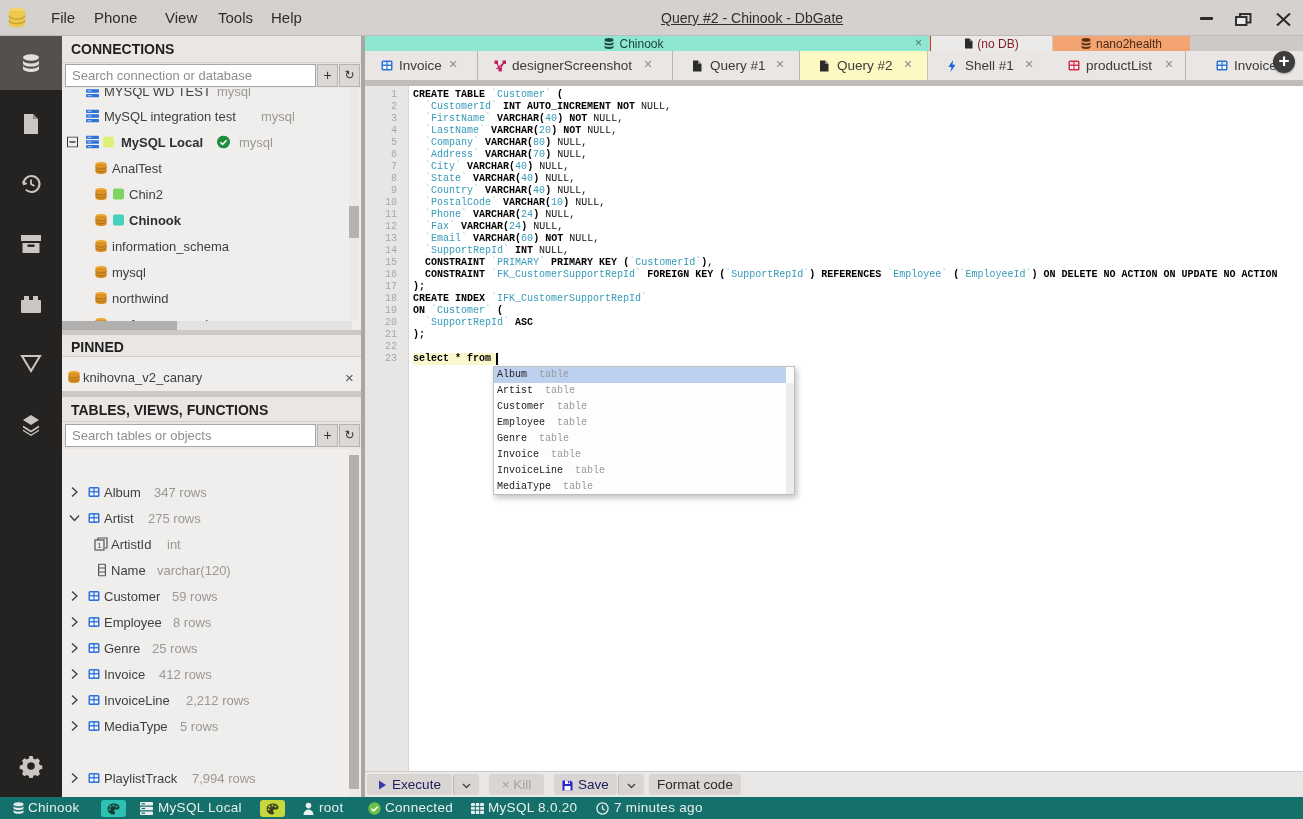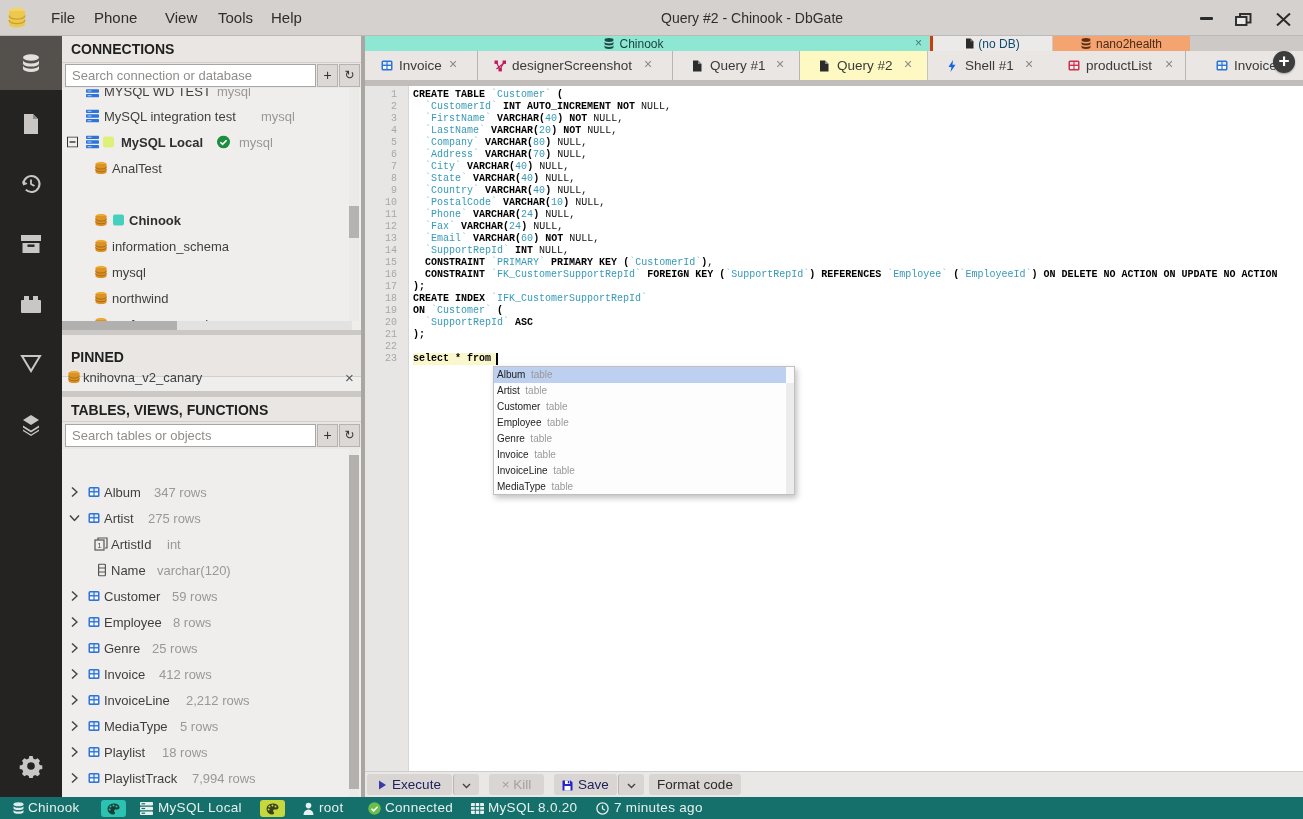"Query #2 - Chinook -" #wintitle { text-decoration: none -> underline }
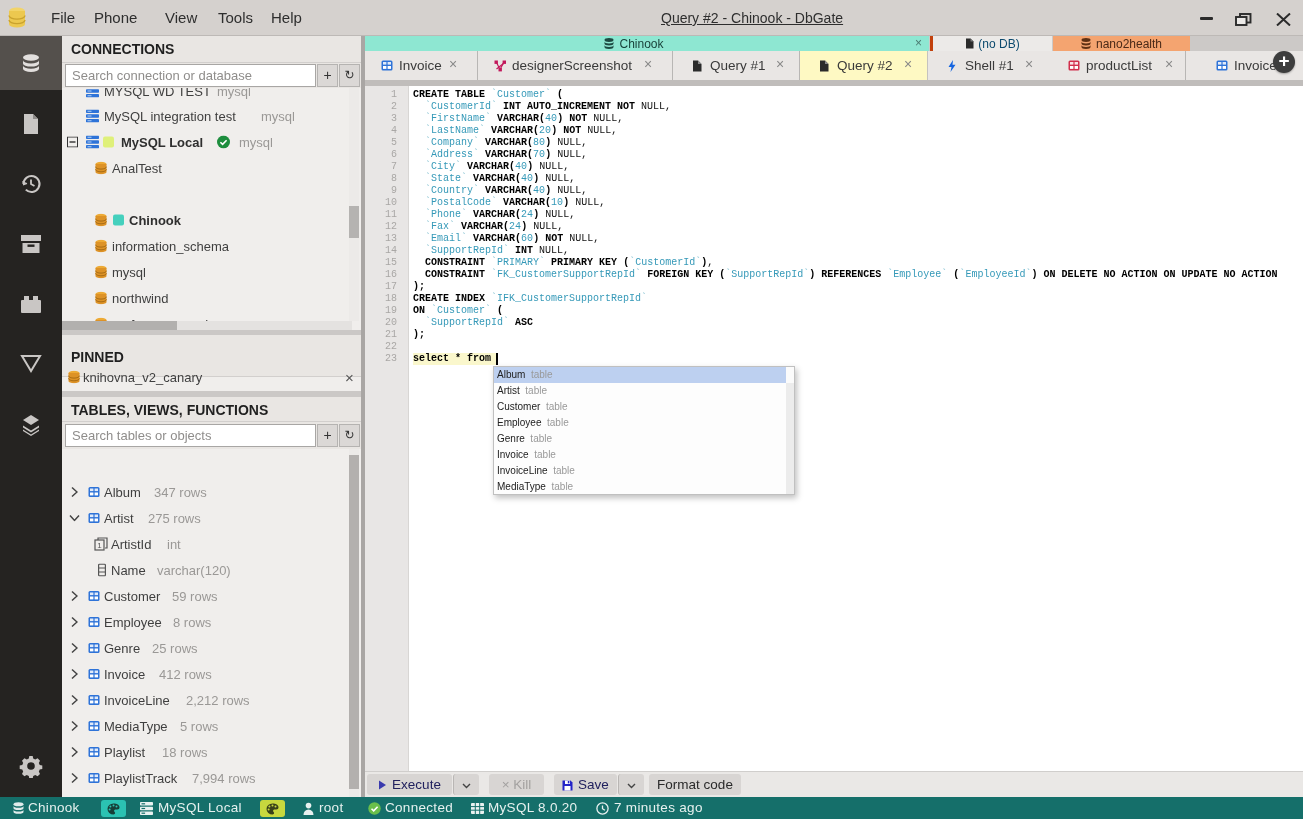"(no DB)" div.dbgroup { border-left: 3px solid #c2410c -> 1px solid #c2410c; color: #0c4a6e -> #7f1d1d }
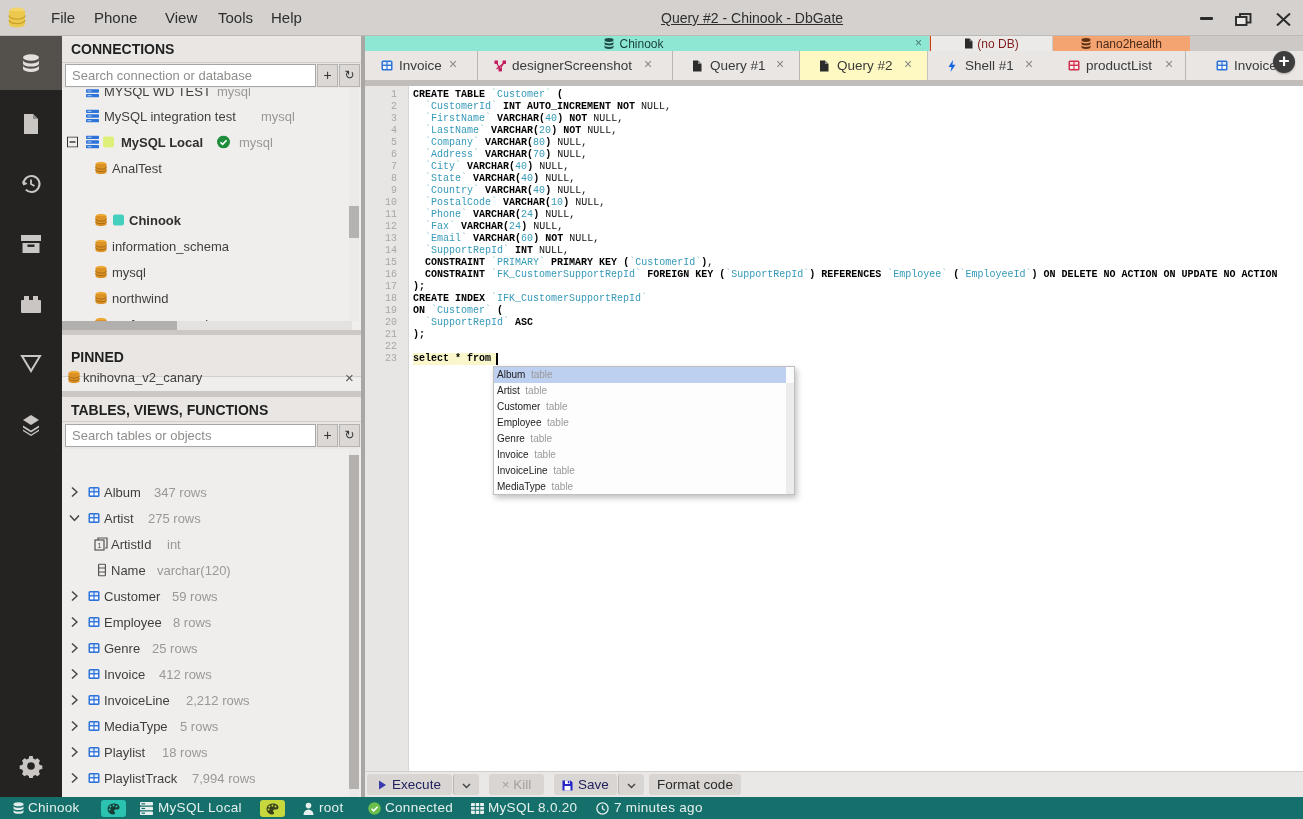"Chin2" div.row { html: none -> <div> <svg> <ellipse></ellipse> <path></path> <path></path> </svg> <div></div> <div>Chin2</div> </div> }
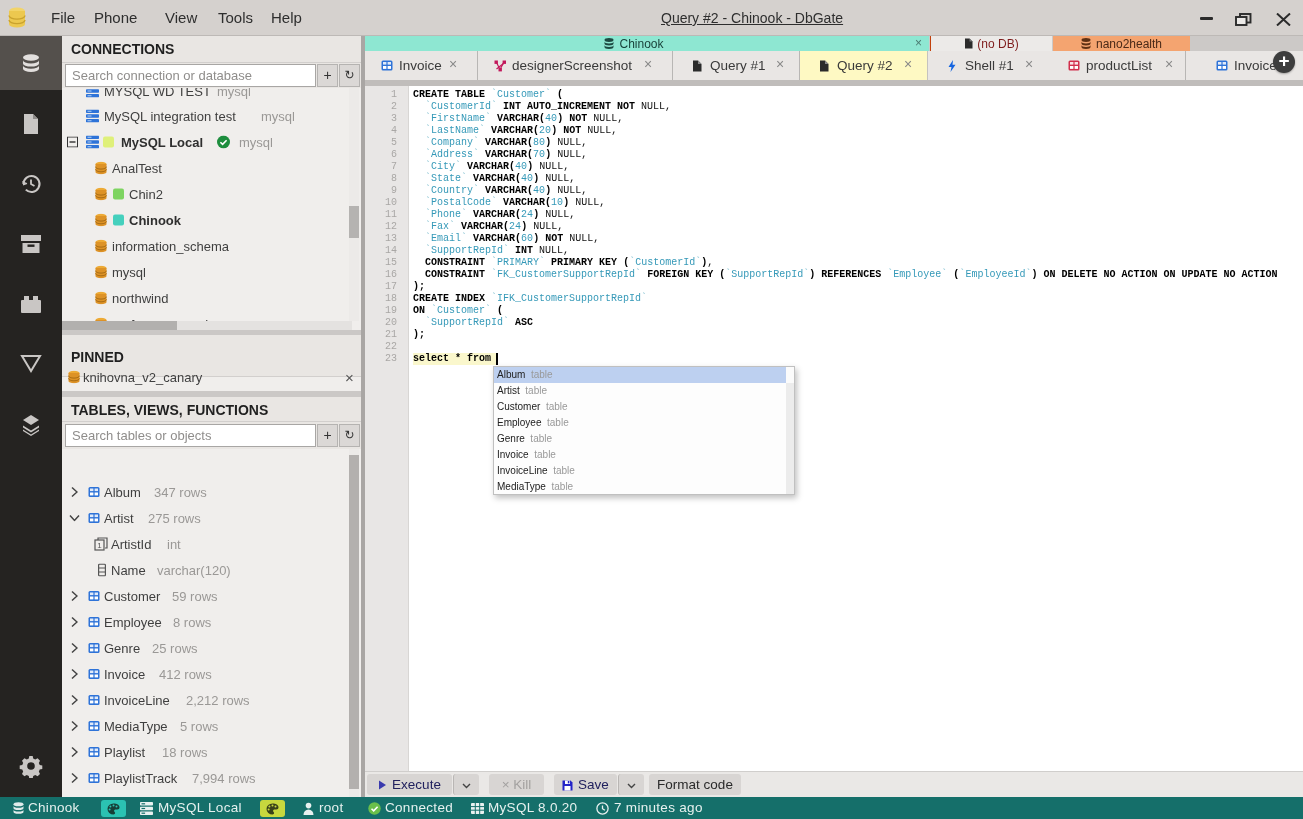"PINNED" div.phead { height: 42px -> 22px }
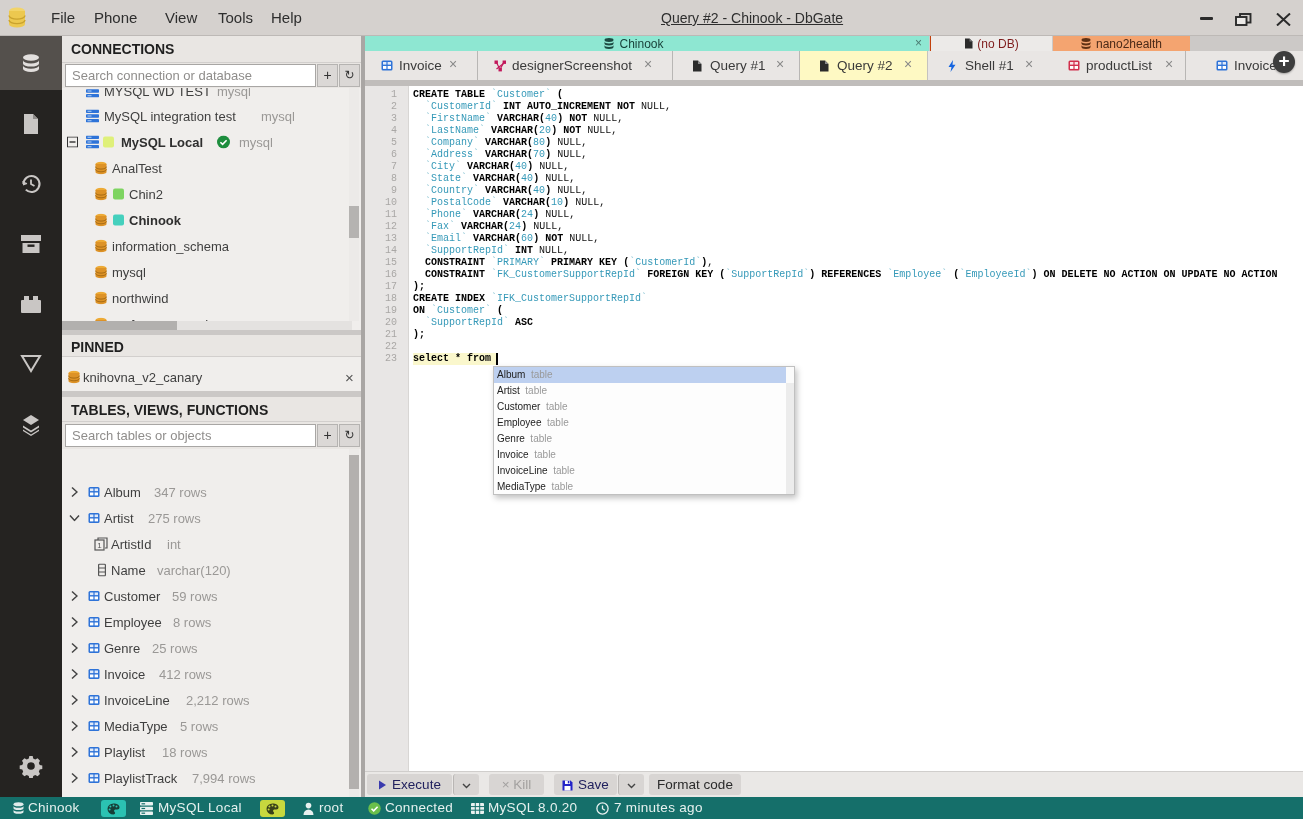"Album table" div.abs { font-family: Liberation Sans, sans-serif -> Liberation Mono, monospace }
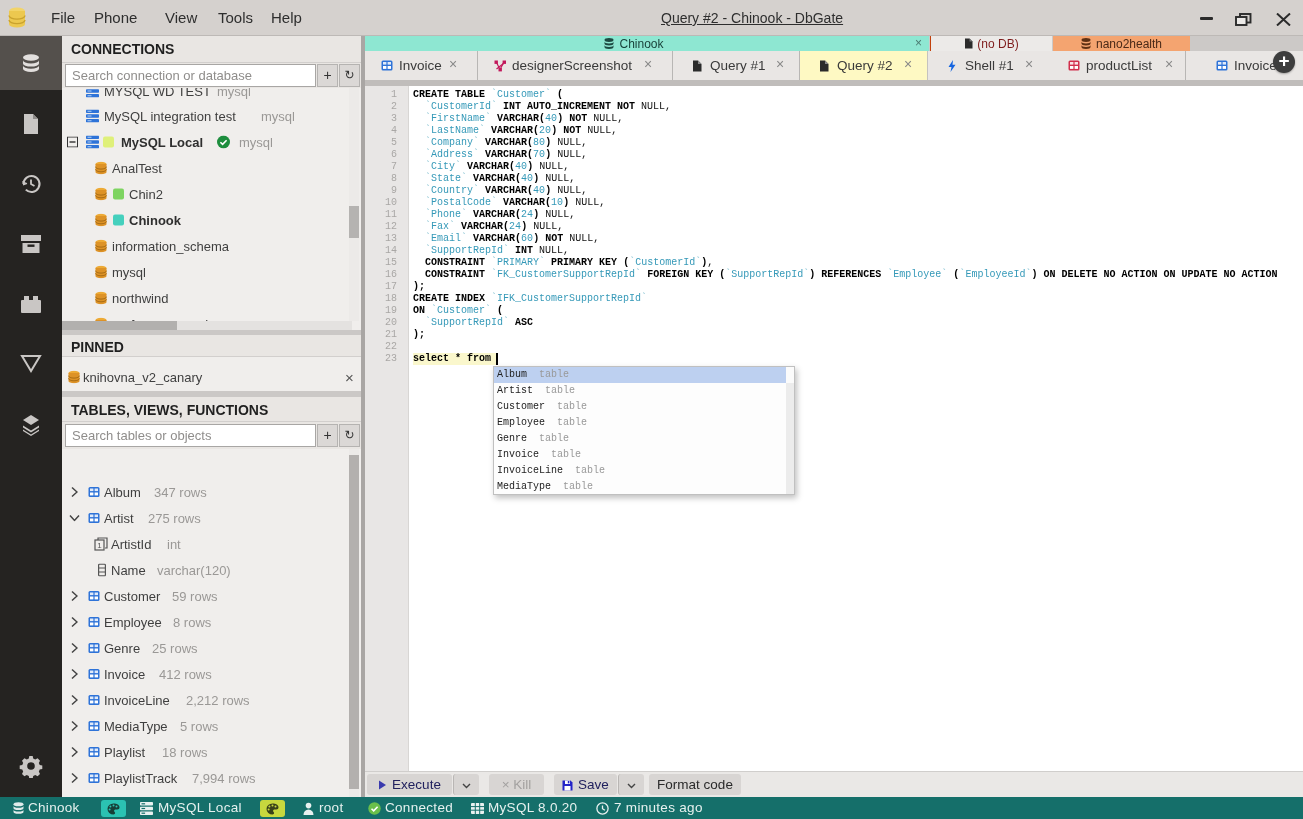"Playlist" div.row { html: <div> <svg> <path></path> </svg> <svg> <rect></rect> <rect></rect> <rect></rect> <rect></rect> <rect></rect> </svg> <div>Playlist</div> <div>18 rows</div> </div> -> none }
